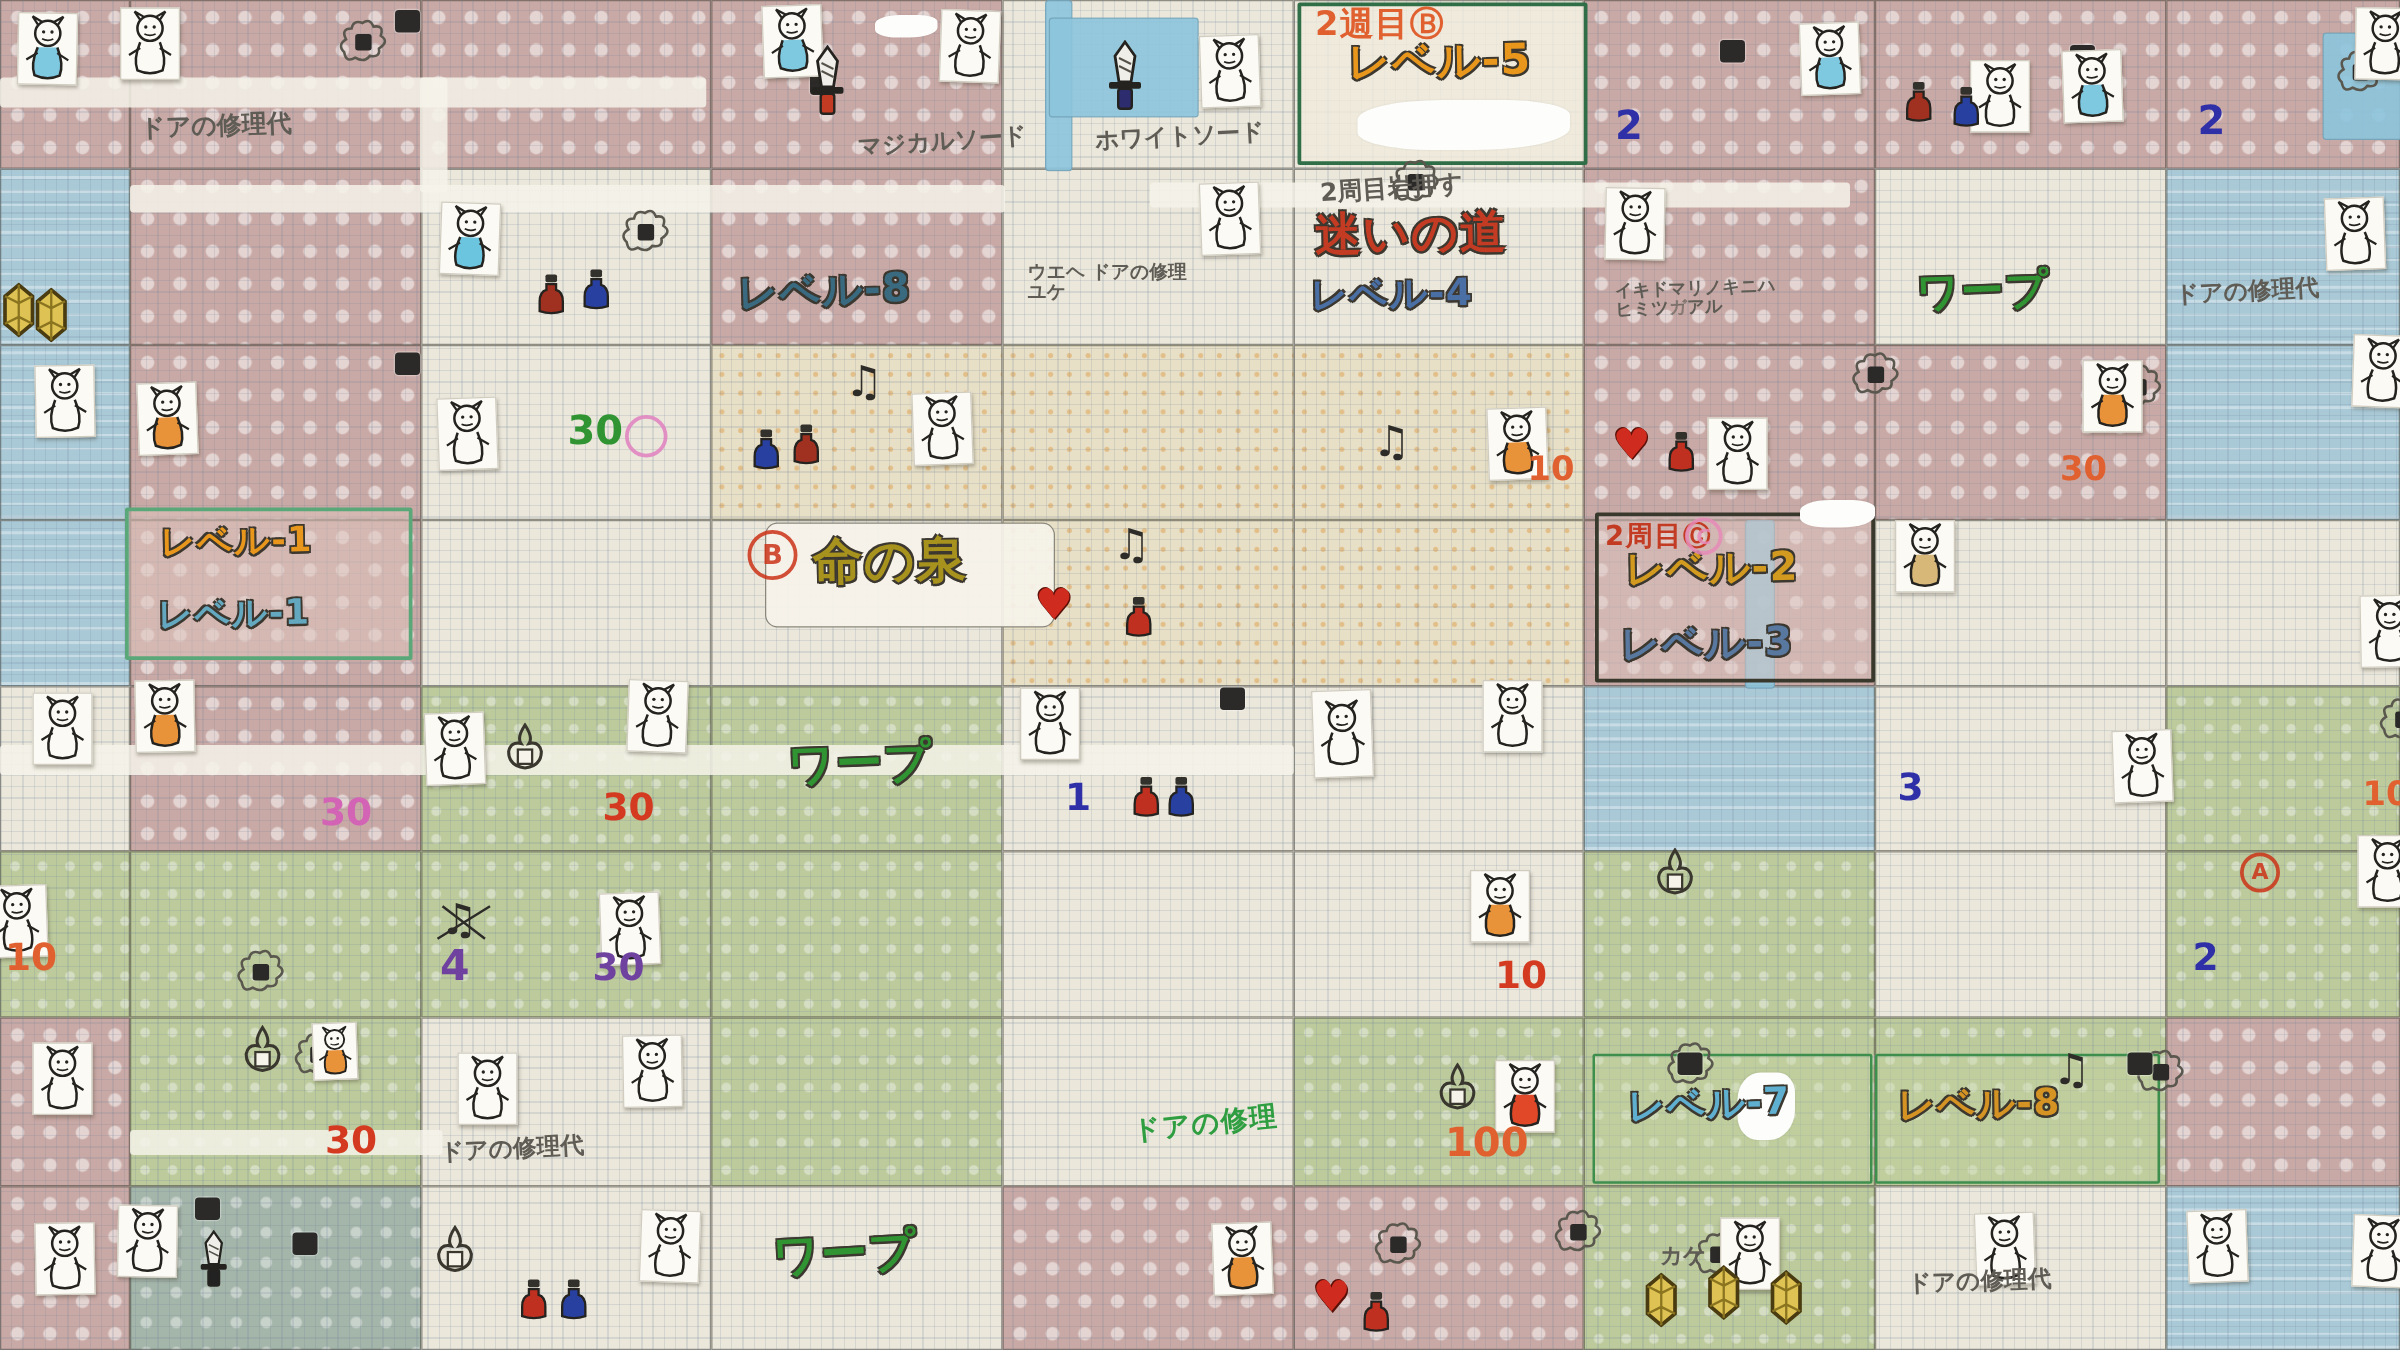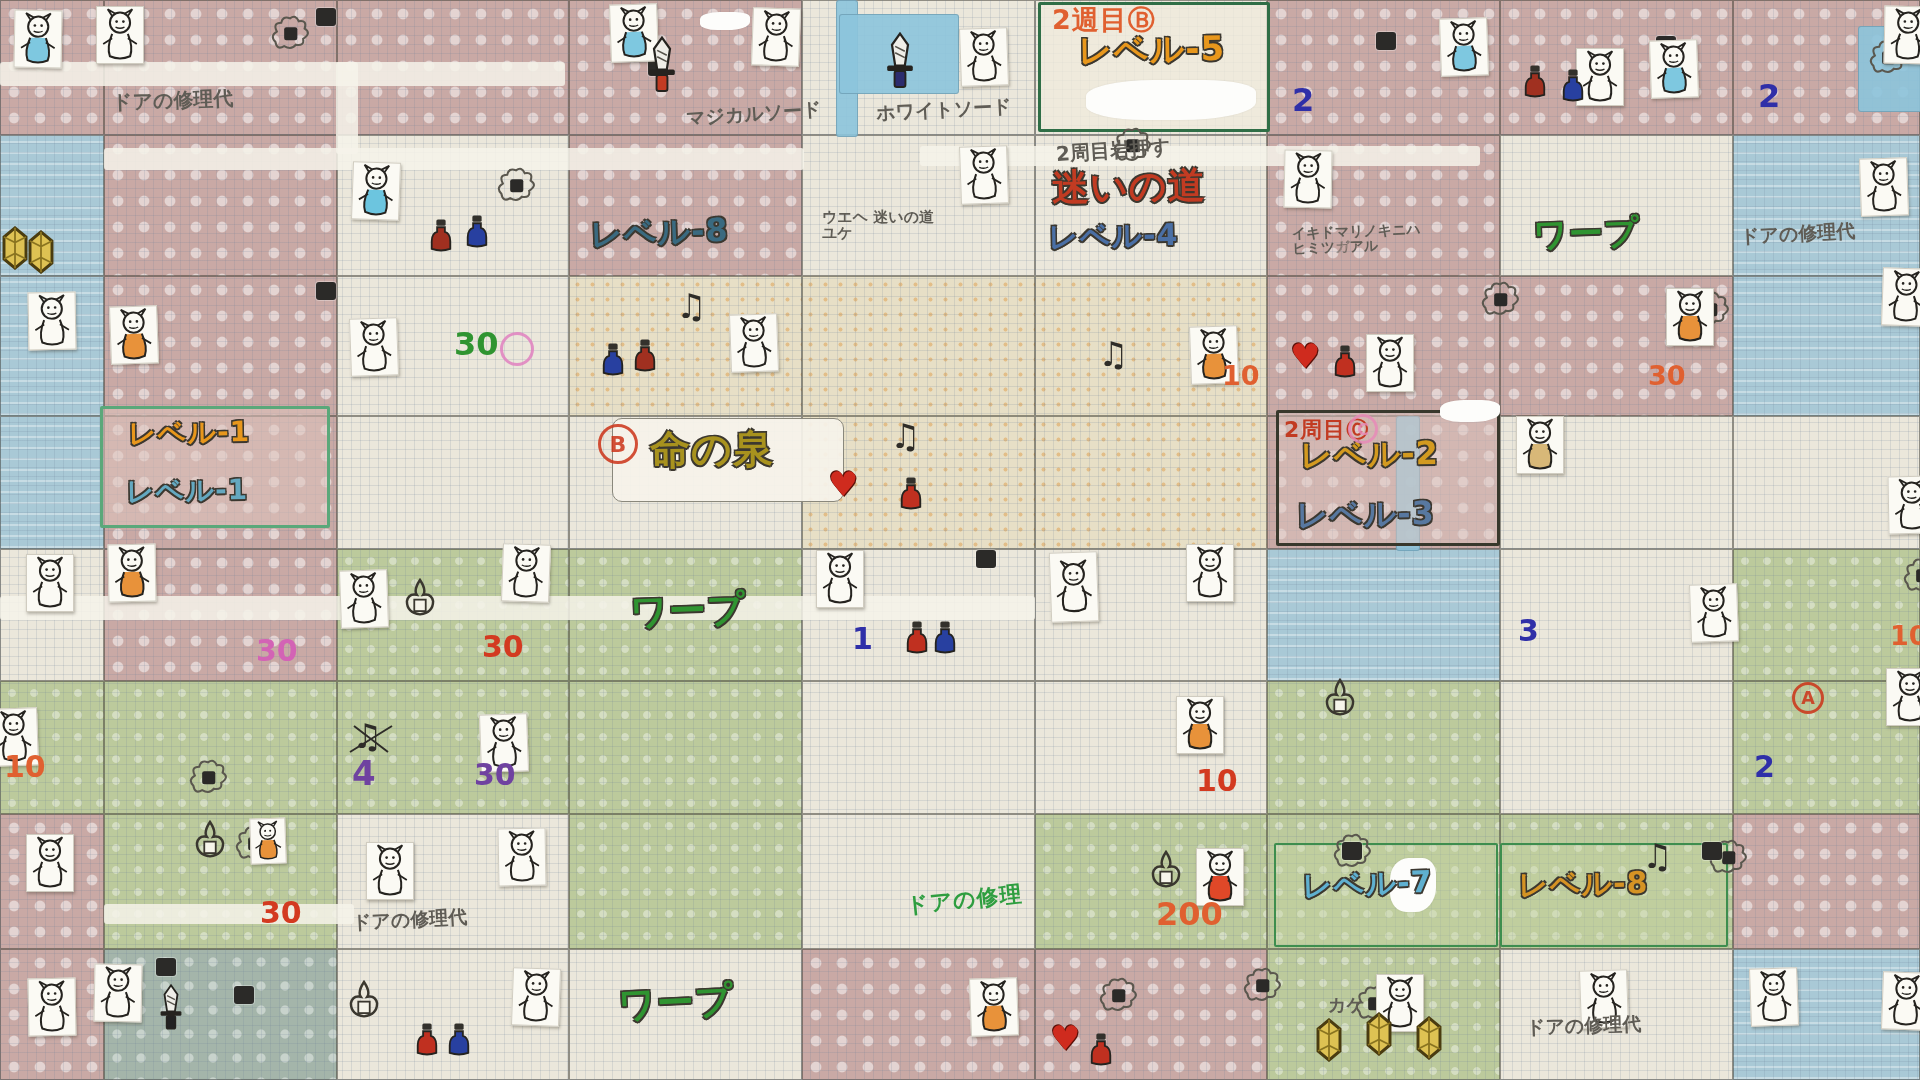"ウエヘ 迷いの道" div.lbl { text: 迷いの道 -> ドアの修理 }
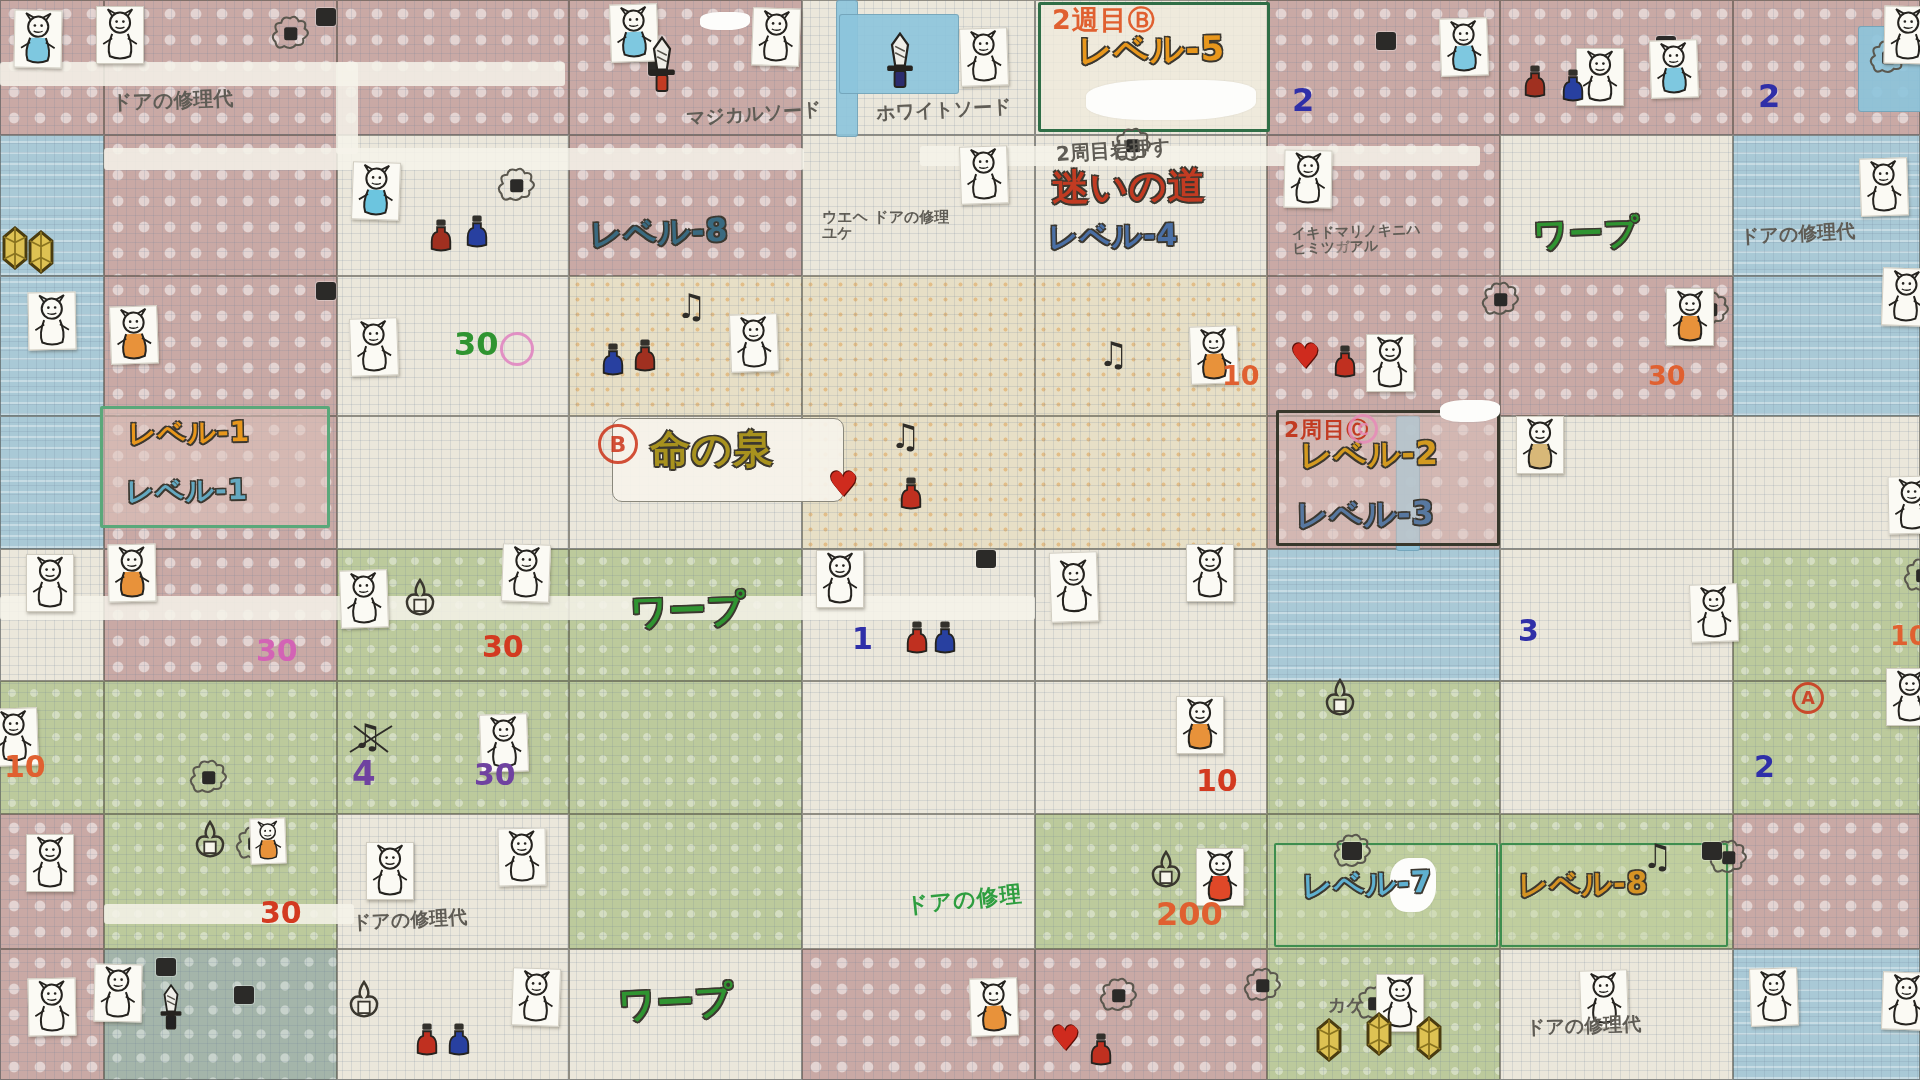"200" div.num { text: 200 -> 100 }
